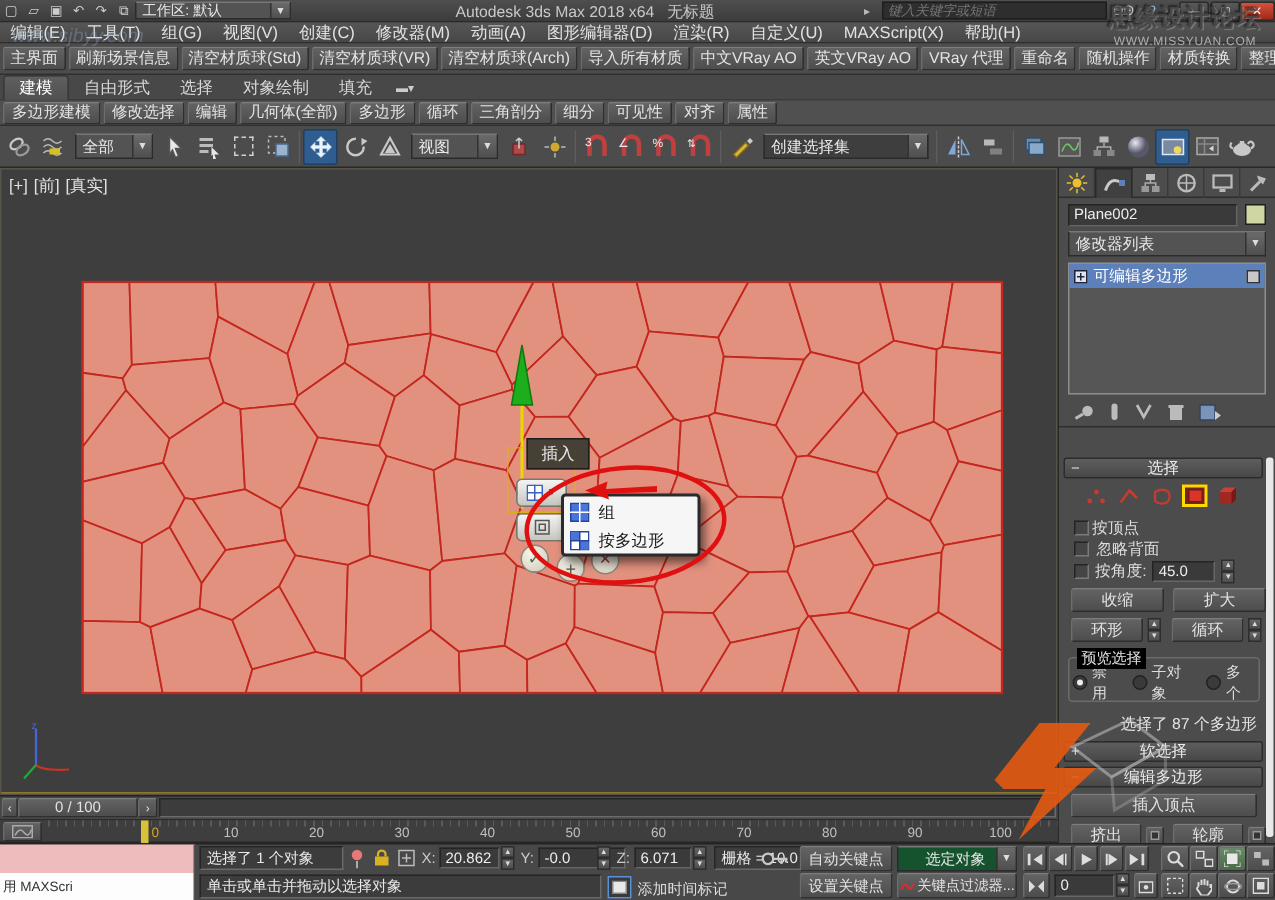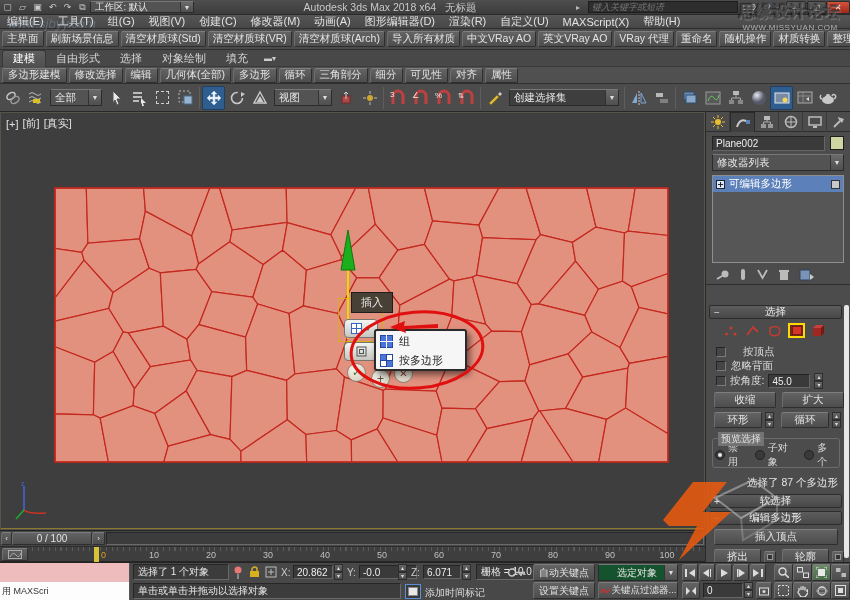"按顶点" div.abs { gap: 17px -> 2px }
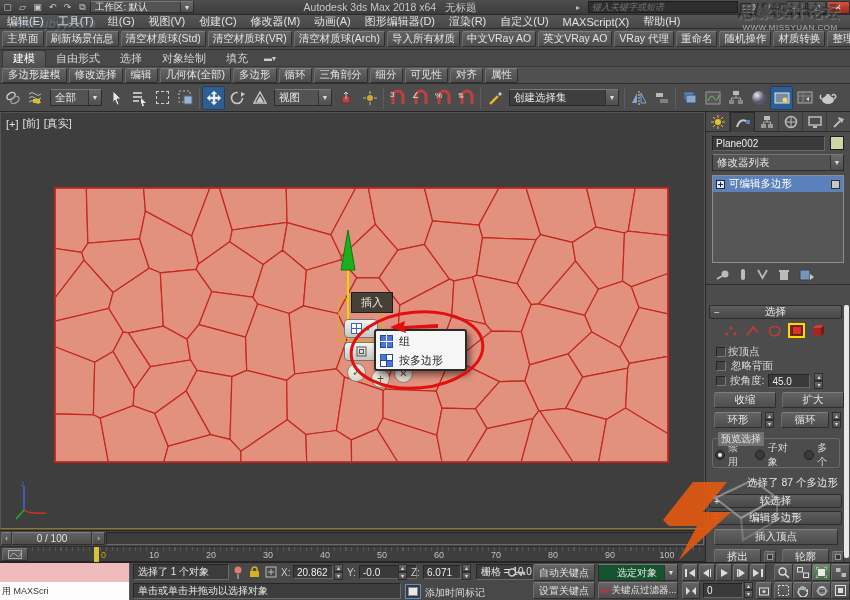"预览选择" .grp>label { background: #737373 -> #000000 }
